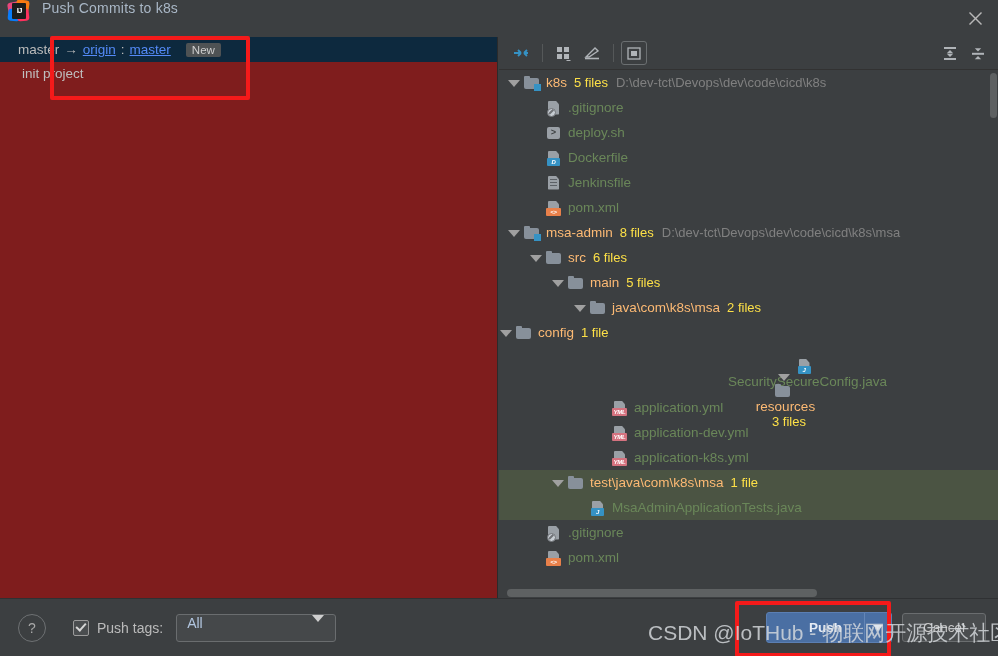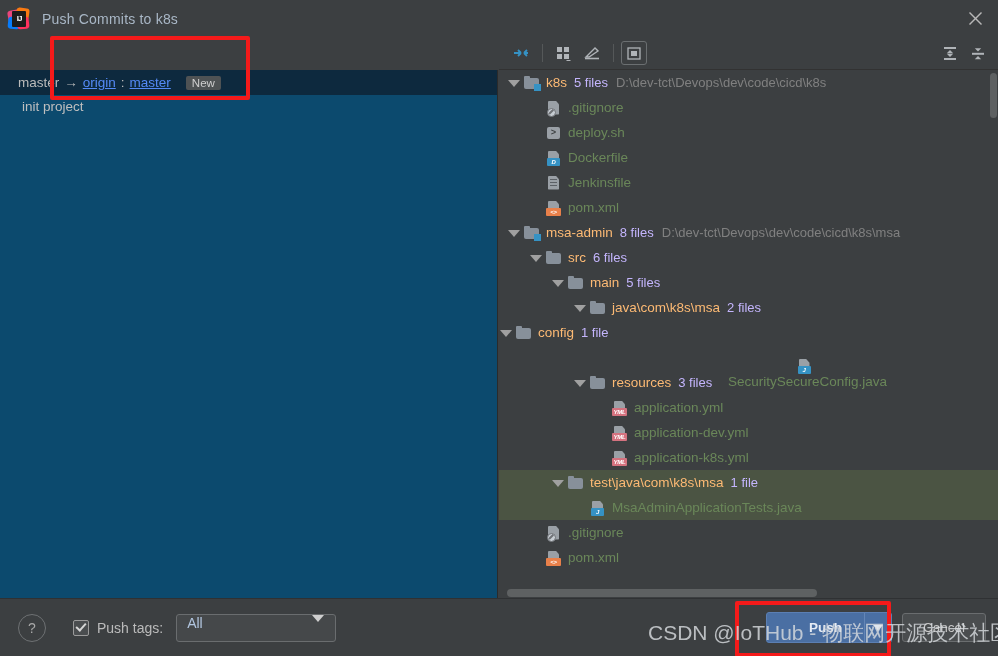"IJ" #titlebar { align-items: center -> flex-start }
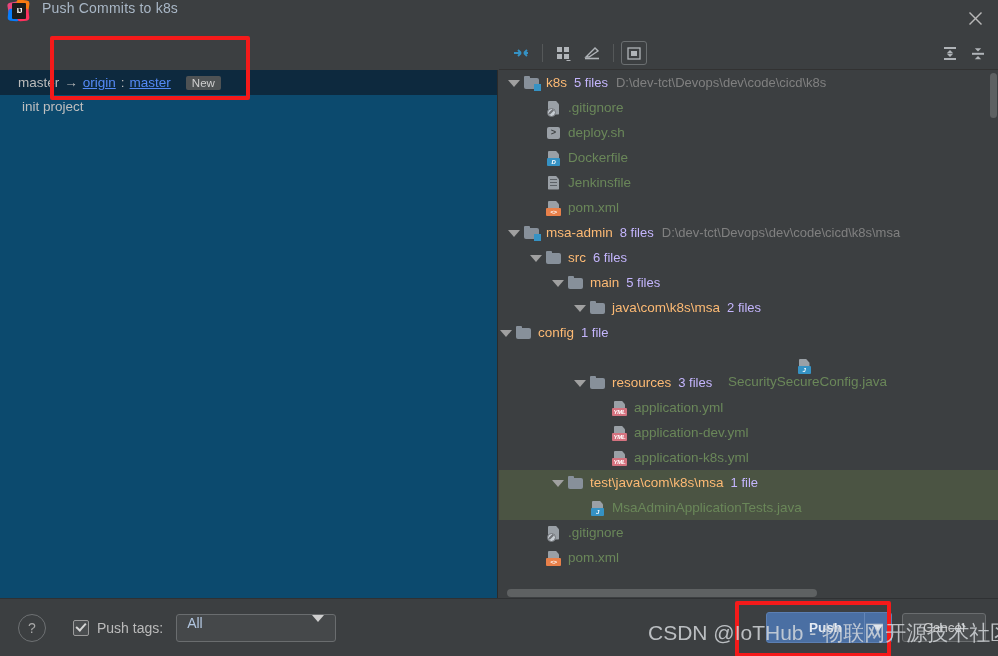"master" #commit-panel { background: #0c4a6e -> #7f1d1d; margin-top: 33px -> none }
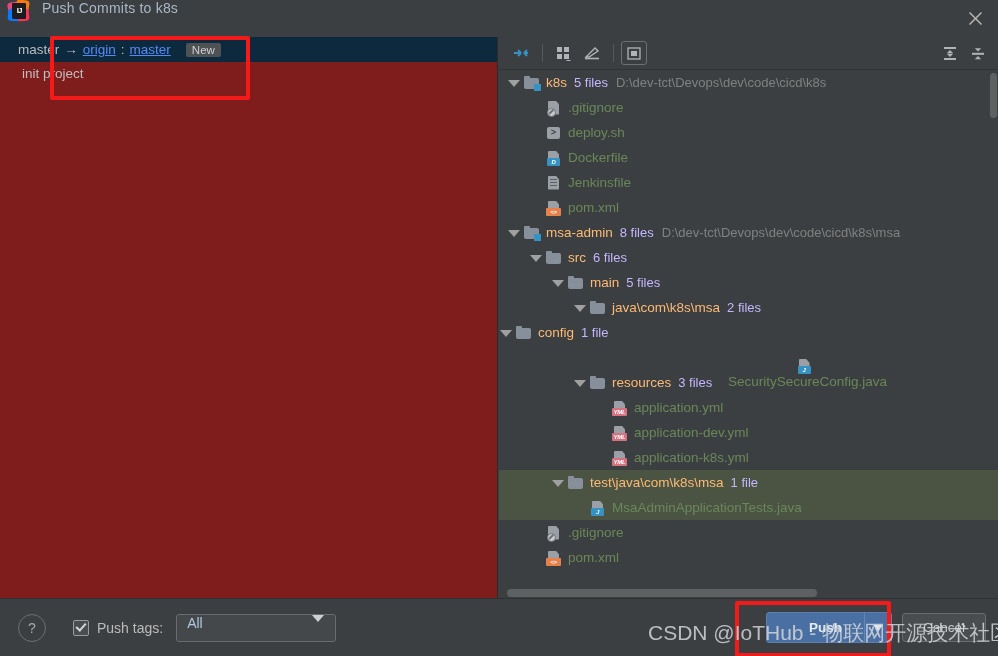"5 files" .meta { color: #c4b5fd -> #fde047 }
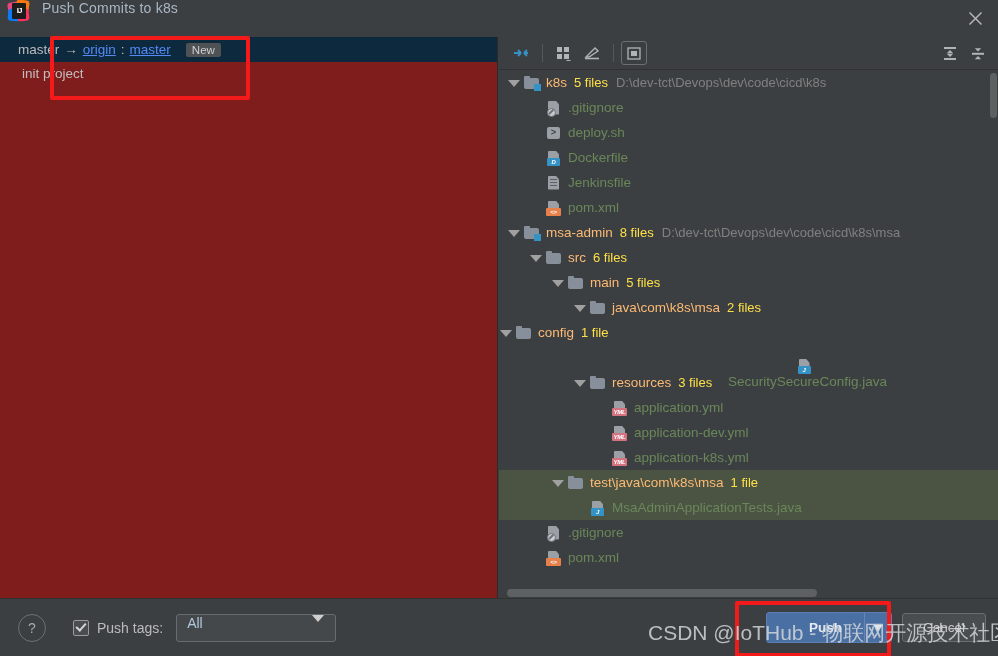"resources" div.node { flex-direction: none -> column }
